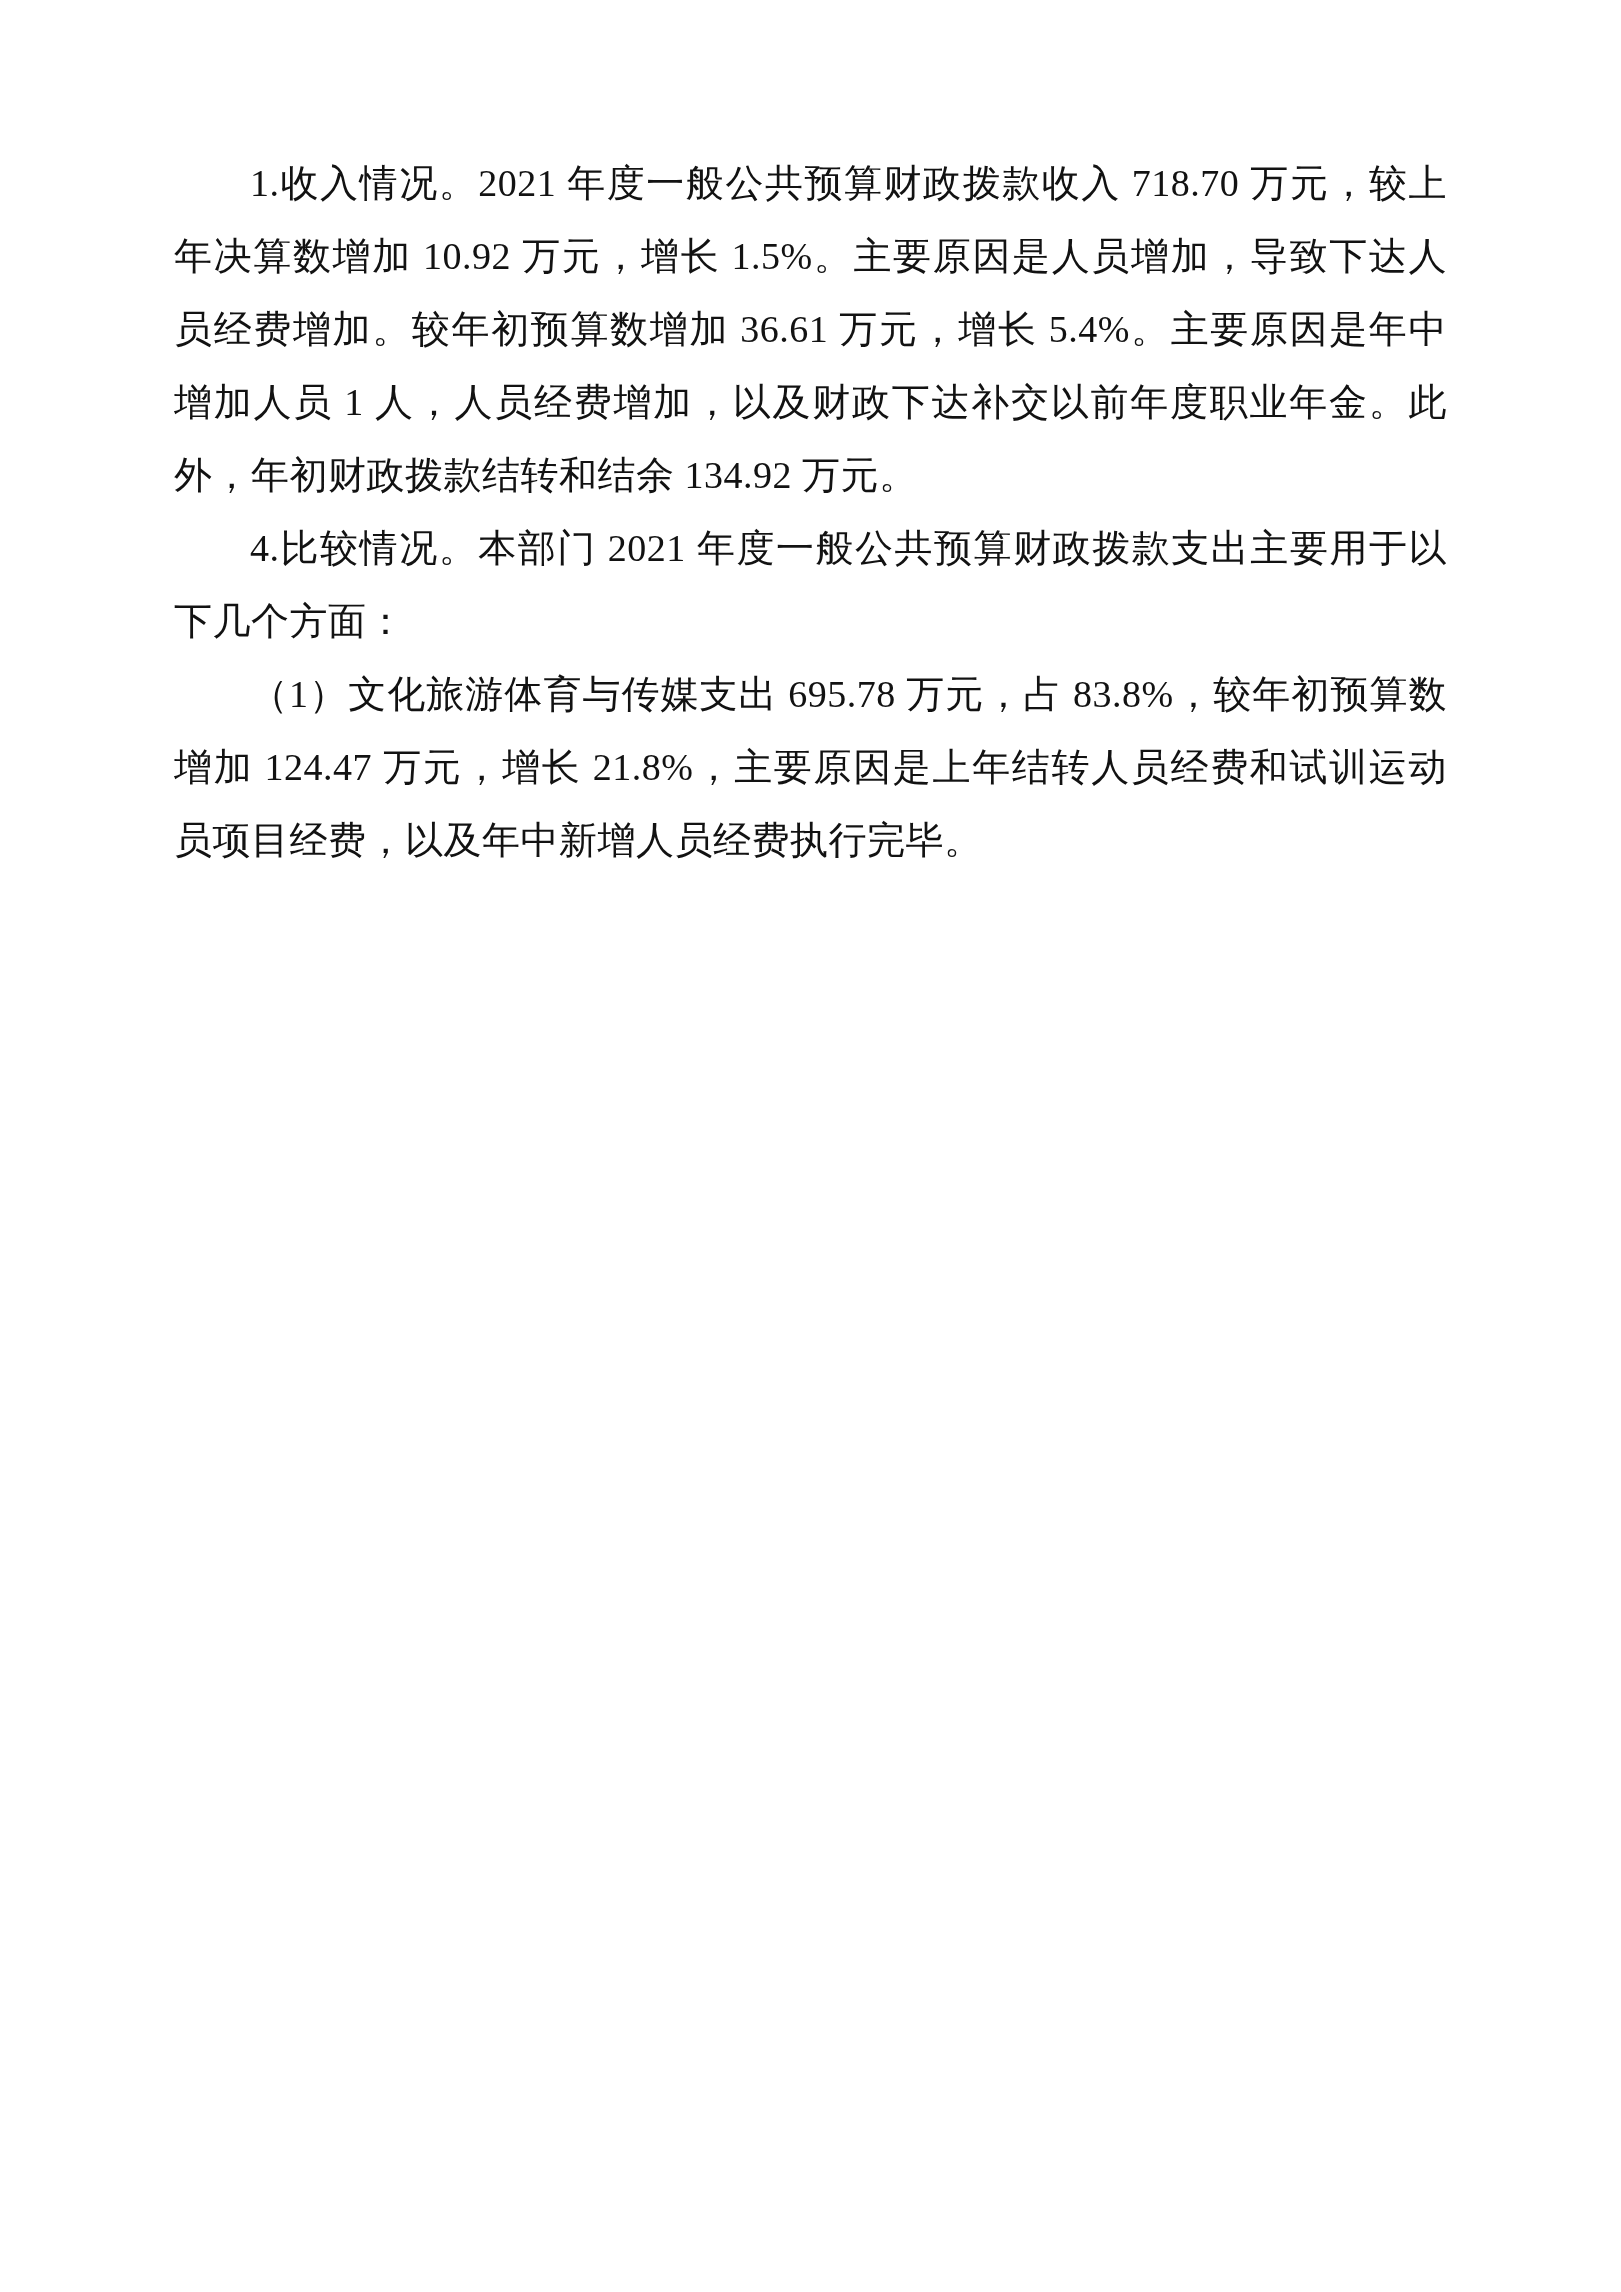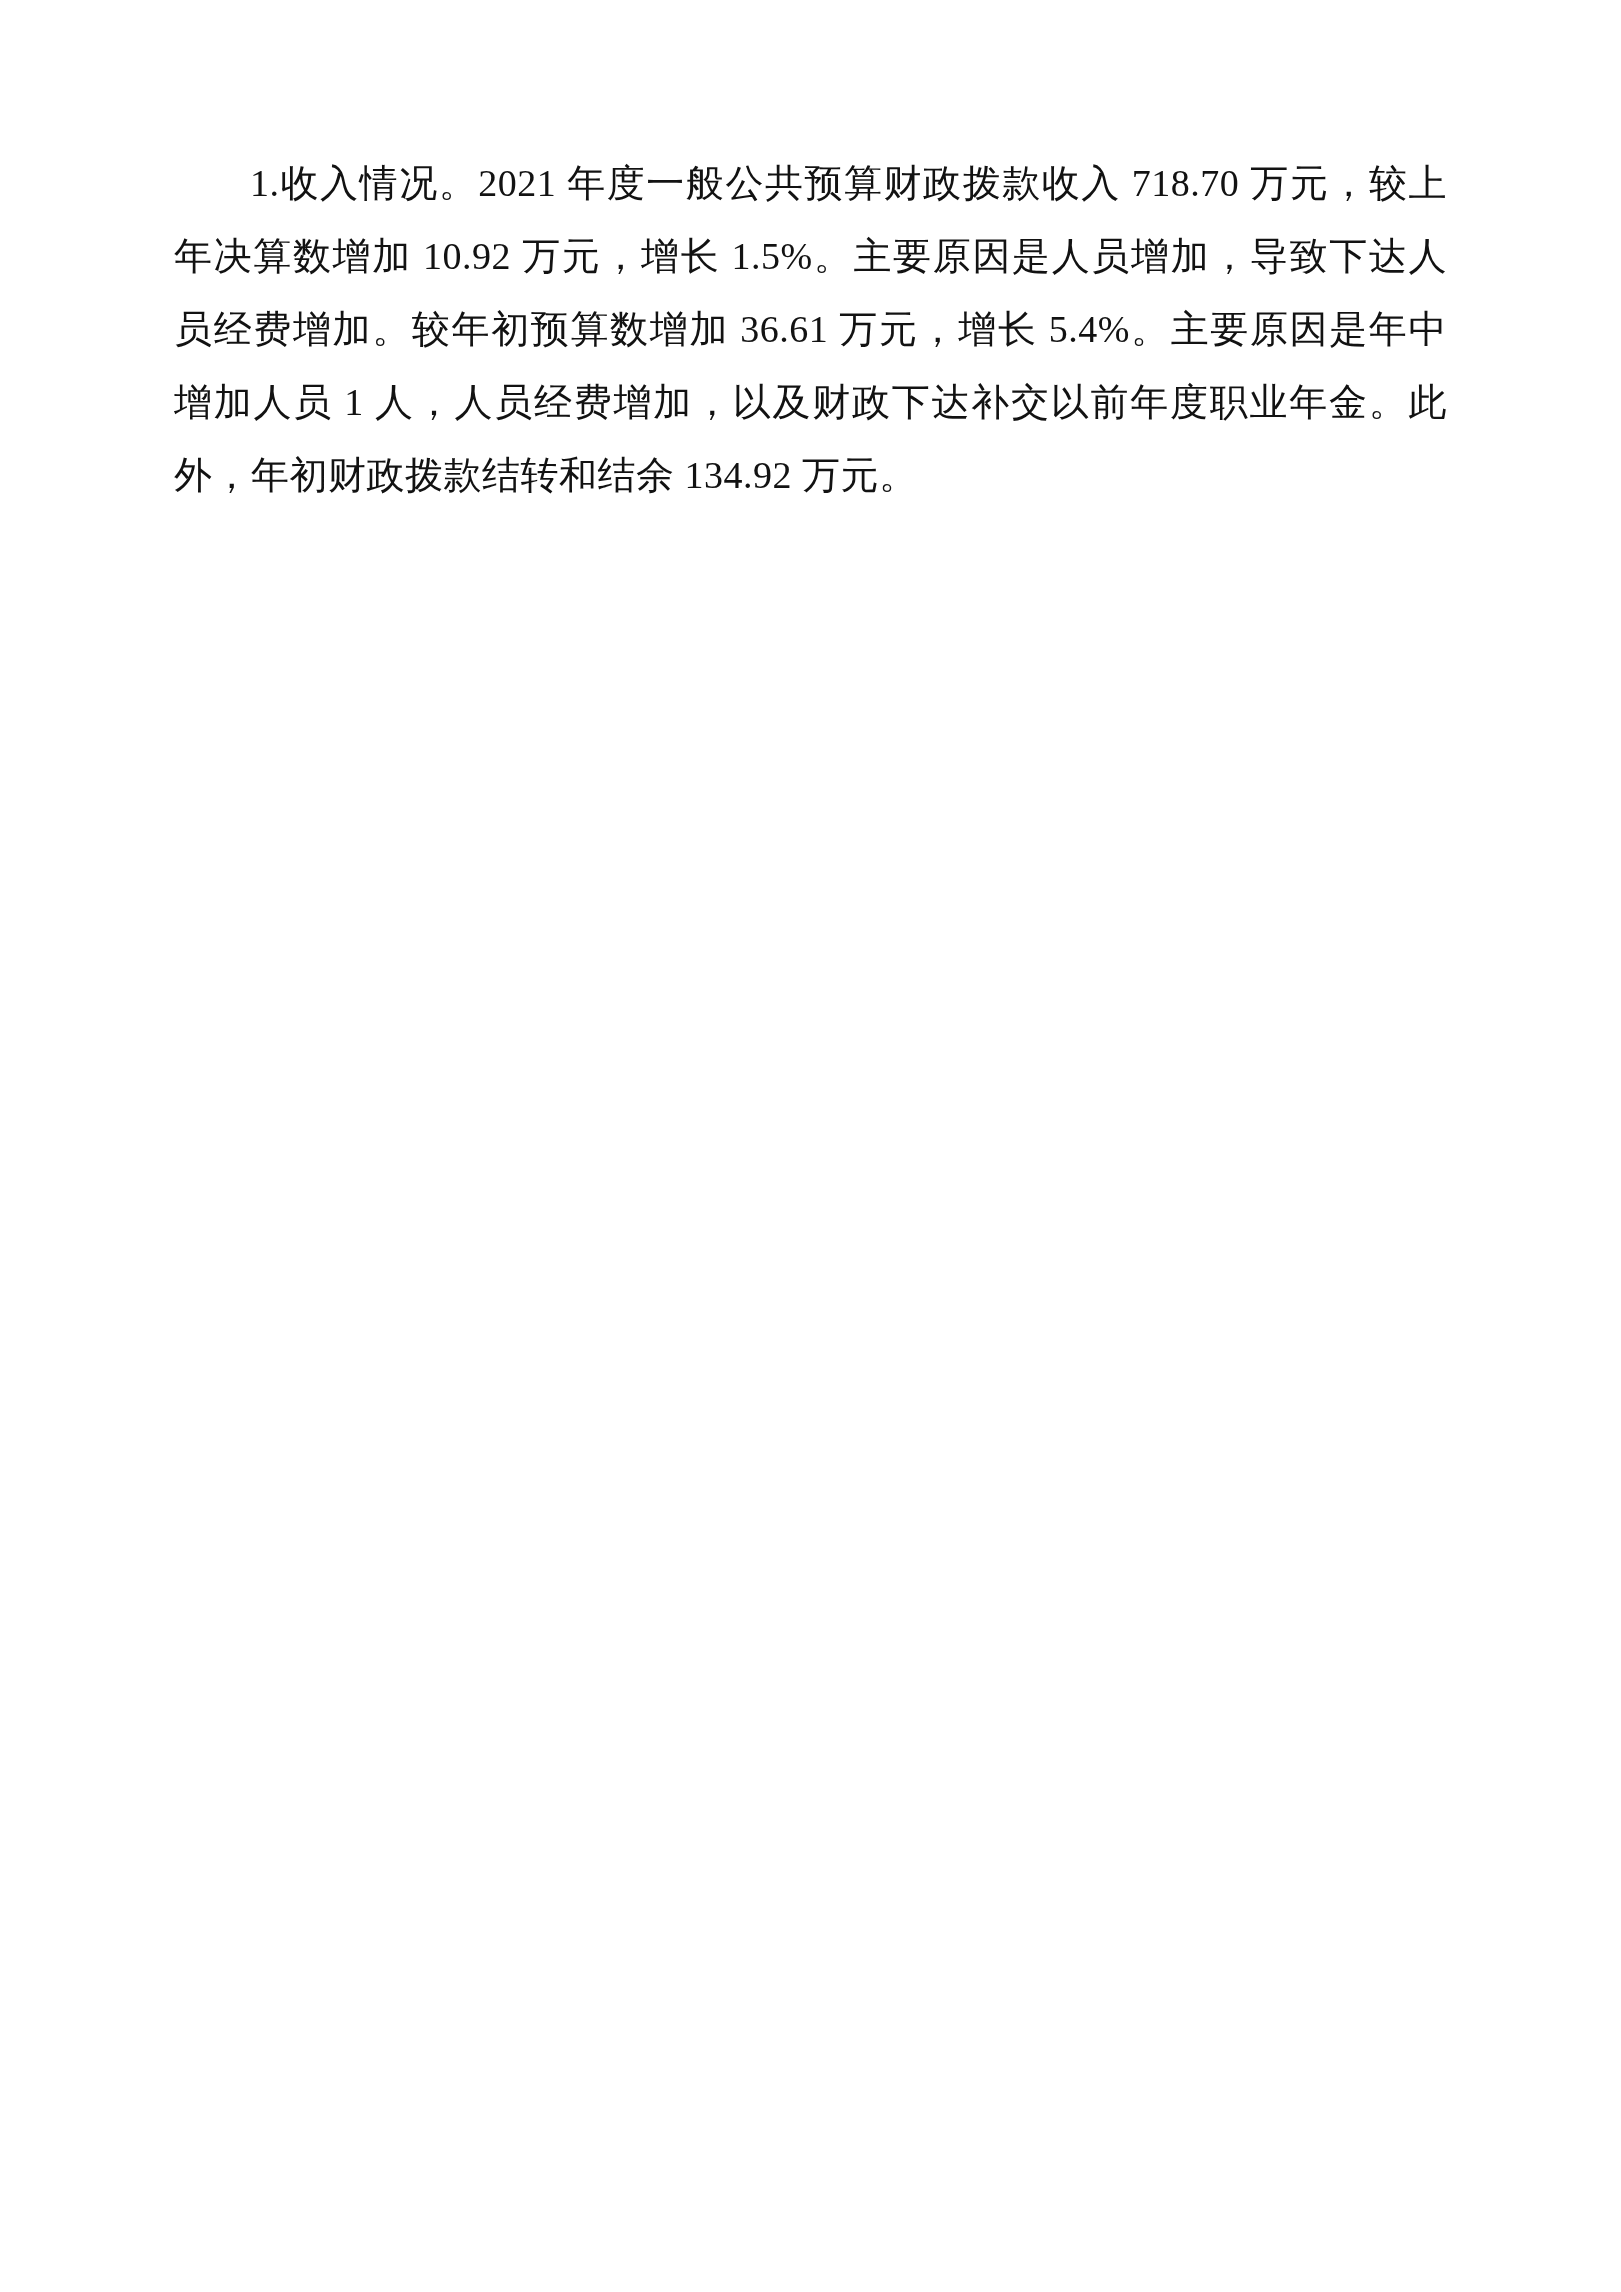"4.比较情况。本部门 2021" p.para { html: none -> <p>4.比较情况。本部门 2021 年度一般公共预算财政拨款支出主要用于以下几个方面：</p> }
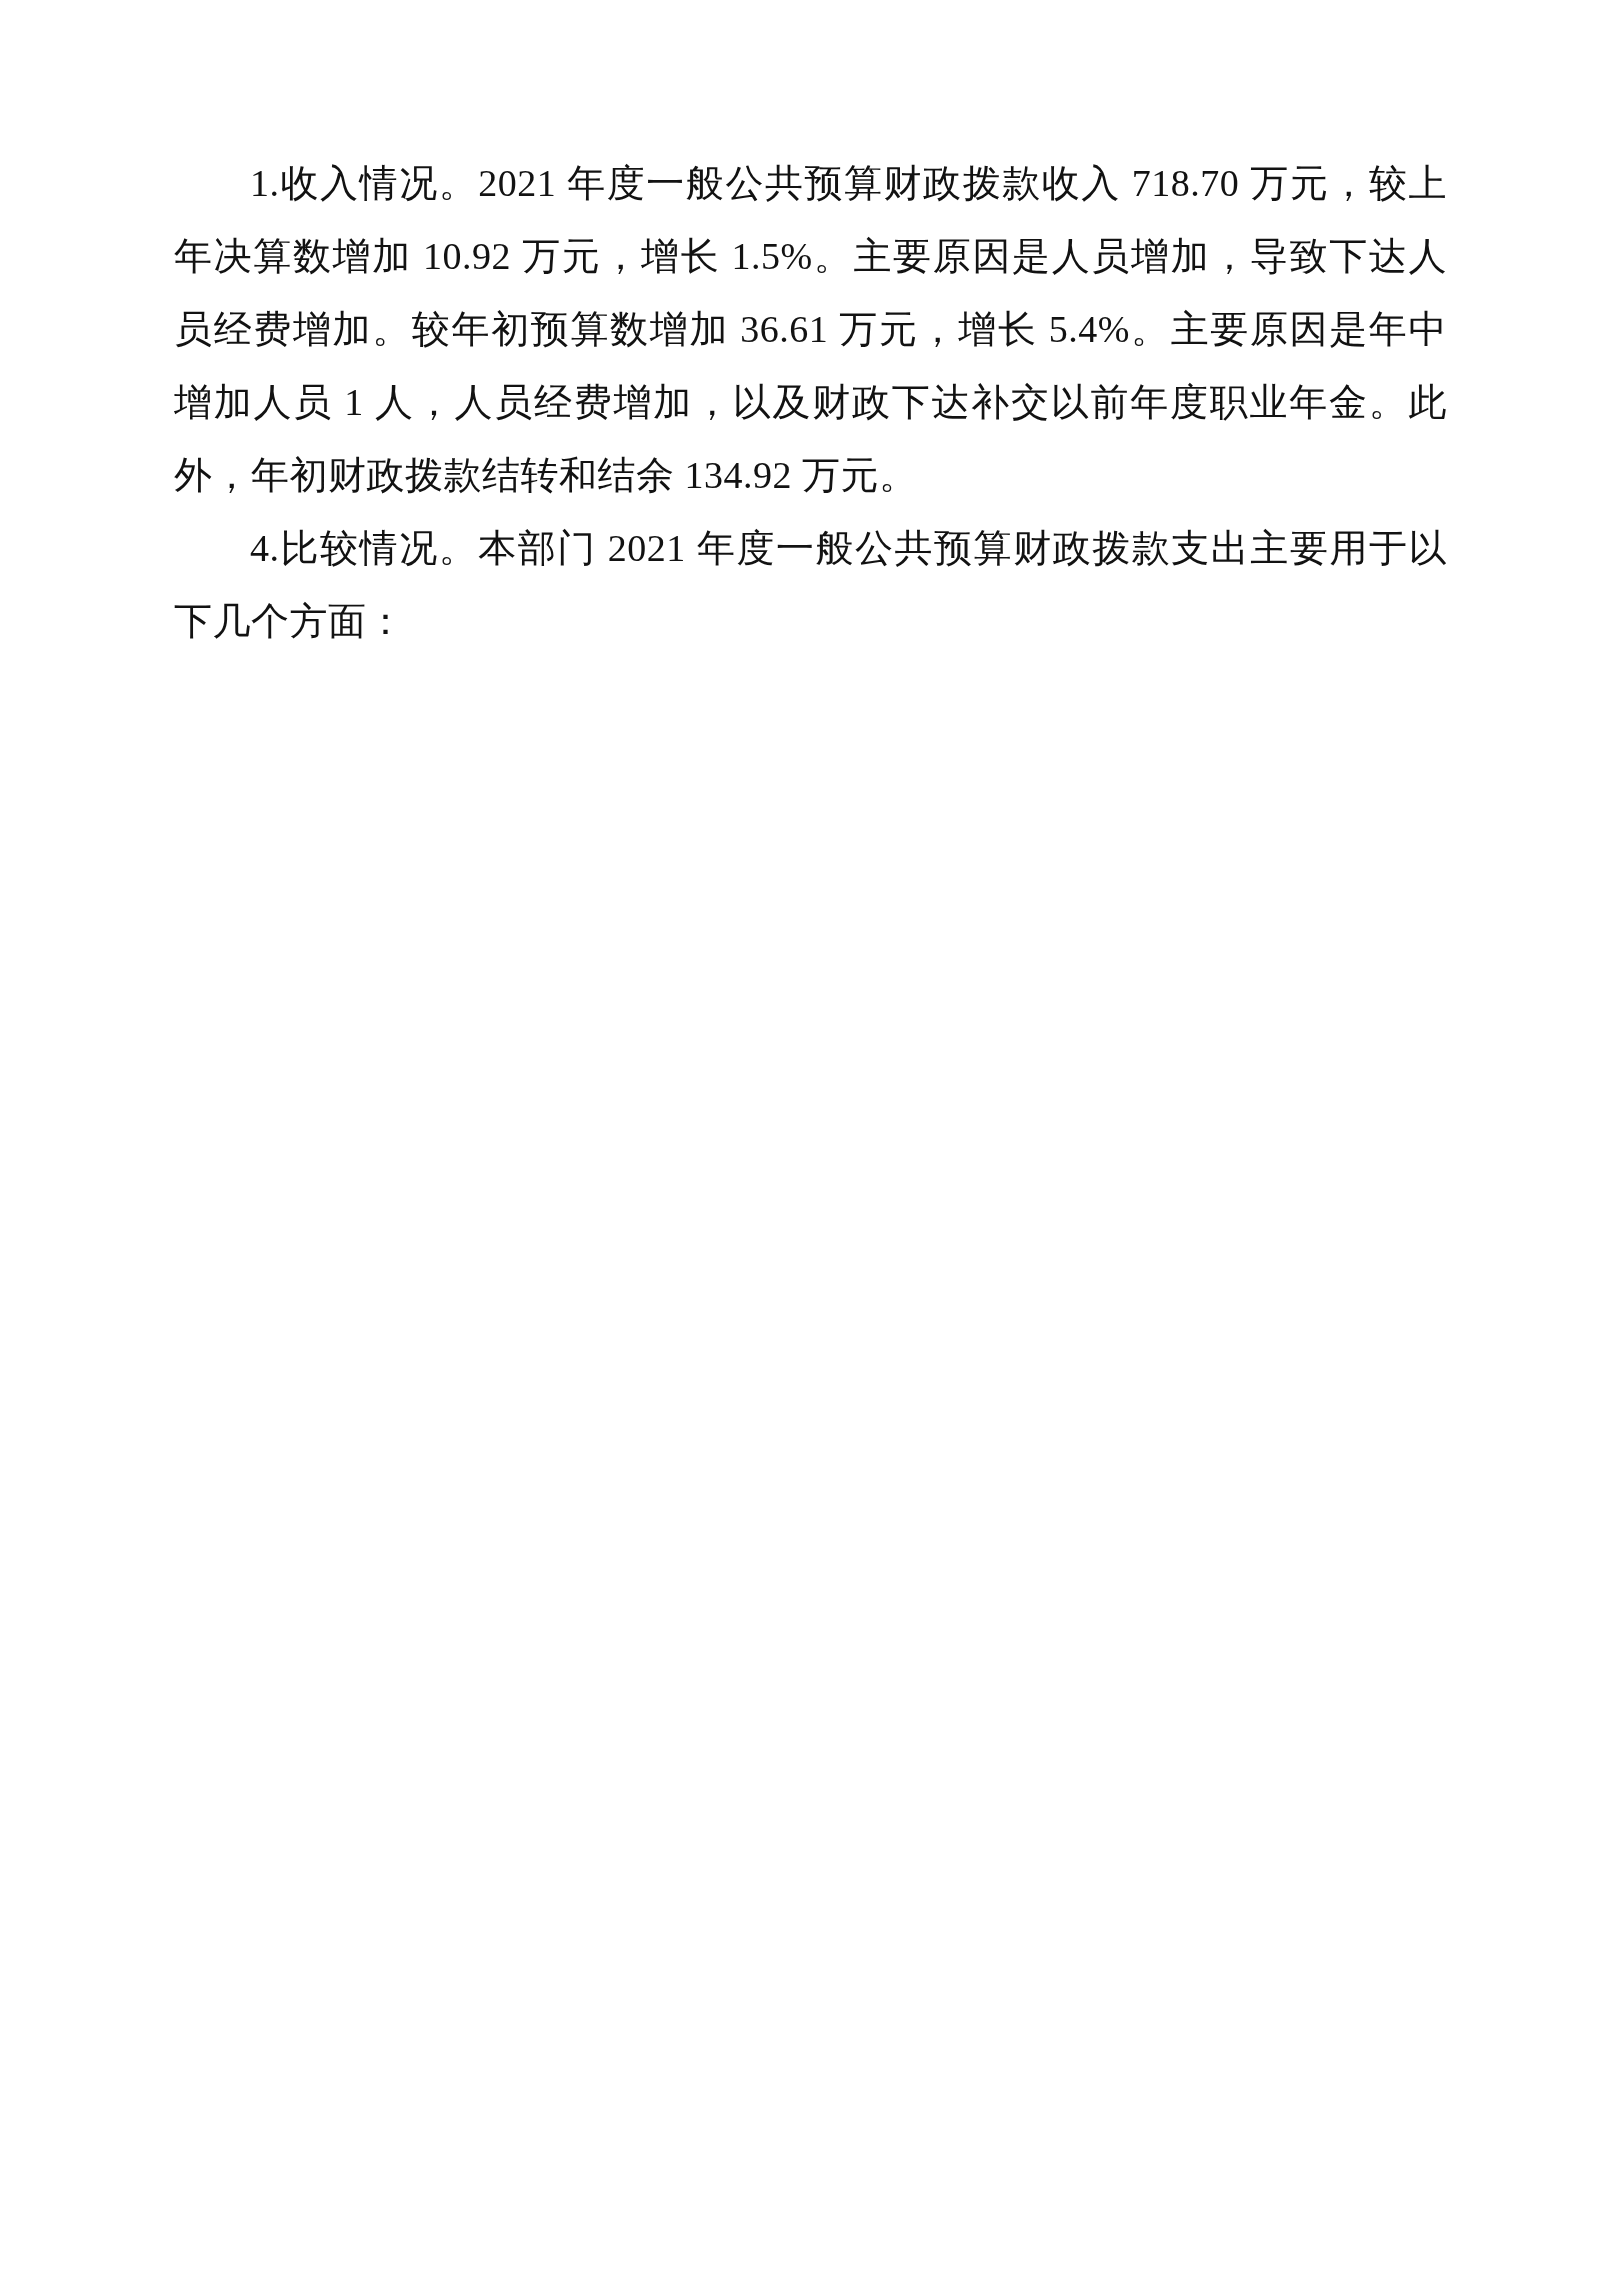"（1）文化旅游体育与传媒支出 695.78 万元，占" p.para { html: none -> <p>（1）文化旅游体育与传媒支出 695.78 万元，占 83.8%，较年初预算数增加 124.47 万元，增长 21.8%，主要原因是上年结转人员经费和试训运动员项目经费，以及年中新增人员经费执行完毕。</p> }
